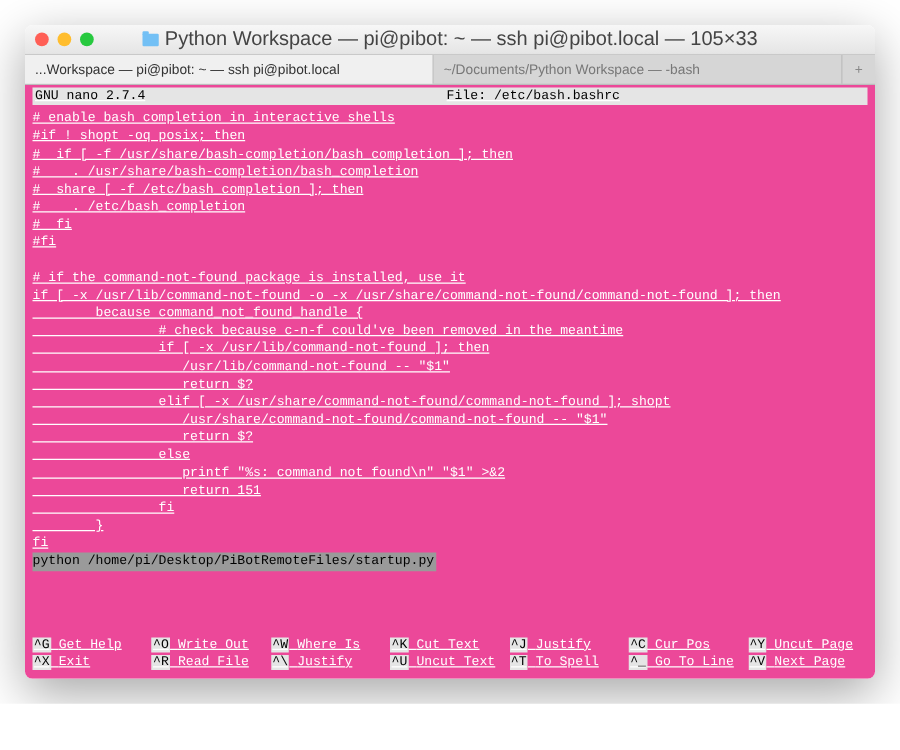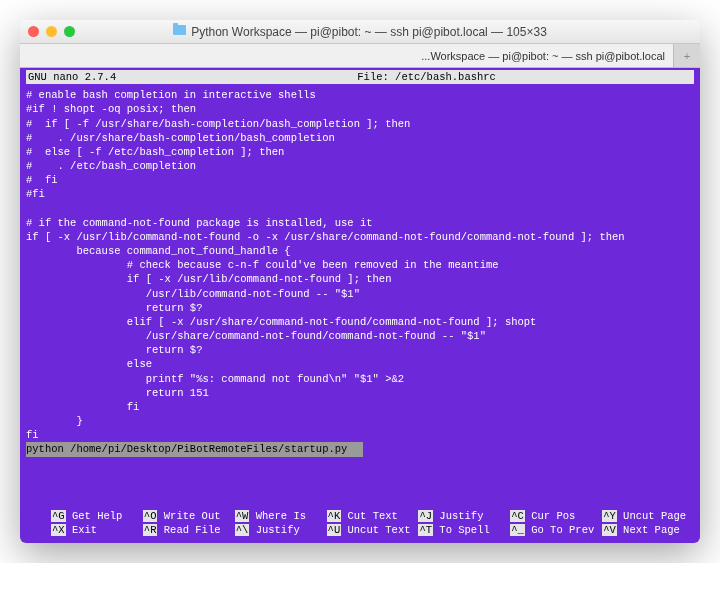"Python Workspace — pi@pibot: ~" .title-center { align-items: flex-start -> center; font-size: 12px -> 16px }
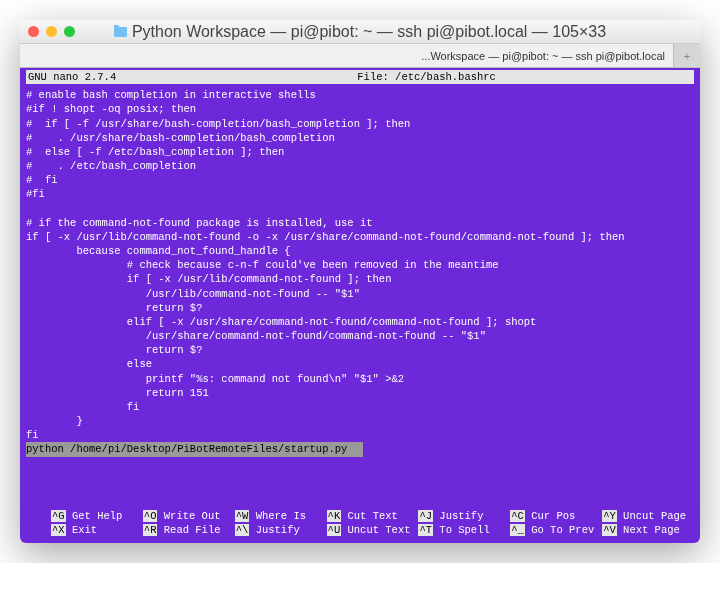"...Workspace — pi@pibot: ~ —" .tab { justify-content: flex-end -> flex-start }
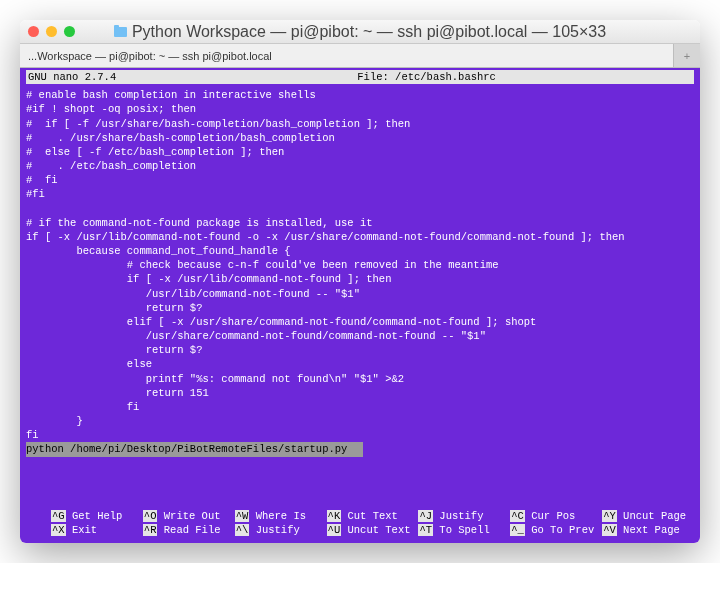"~/Documents/Python Workspace — -bash" div.tab { html: none -> <div> <span>~/Documents/Python Workspace — -bash</span> </div> }
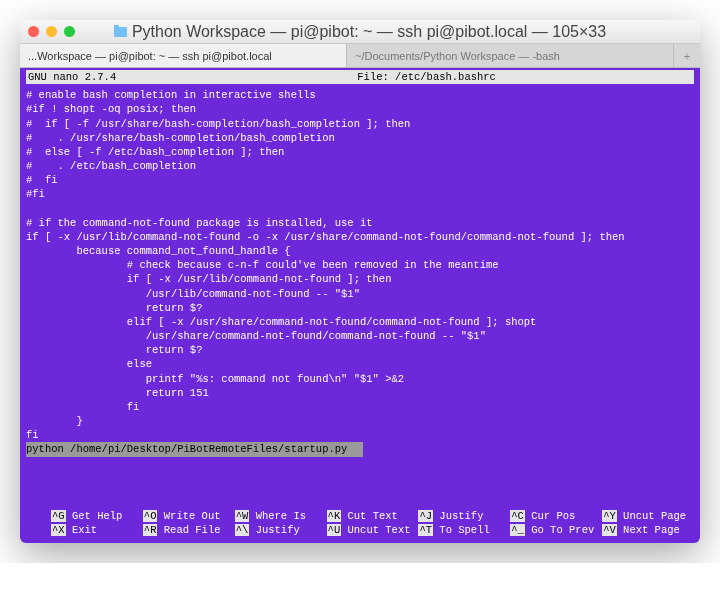"GNU nano 2.7.4" .term { background: #6d28d9 -> #ec4899; text-decoration: none -> underline }
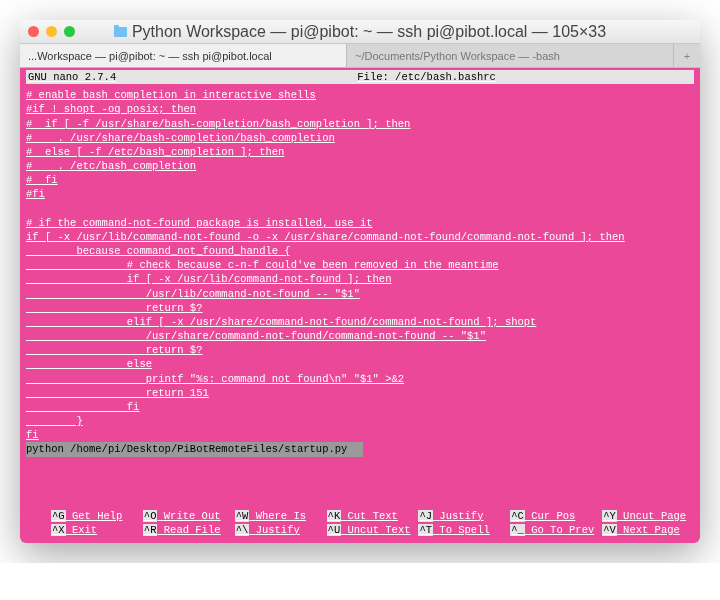"# else [ -f /etc/bash_completion" span.c { text: else -> share }
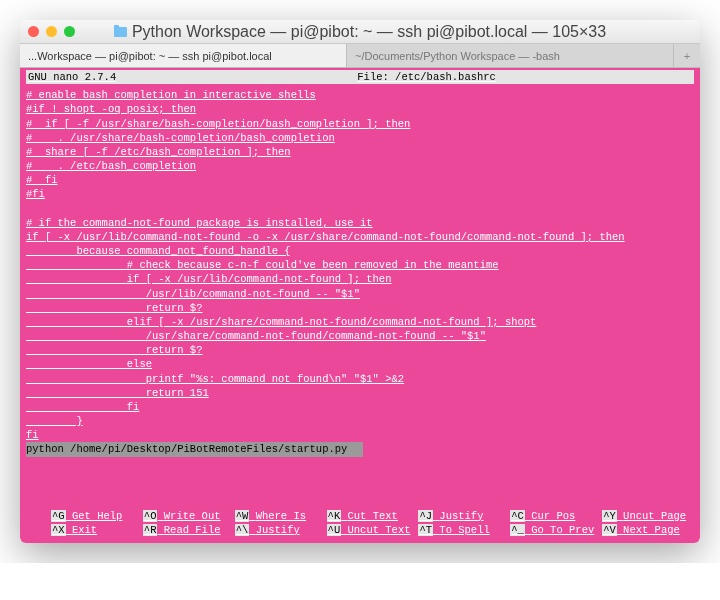"python" .cursor-line { padding: 0 16px 0 0 -> 0 2px 0 0 }
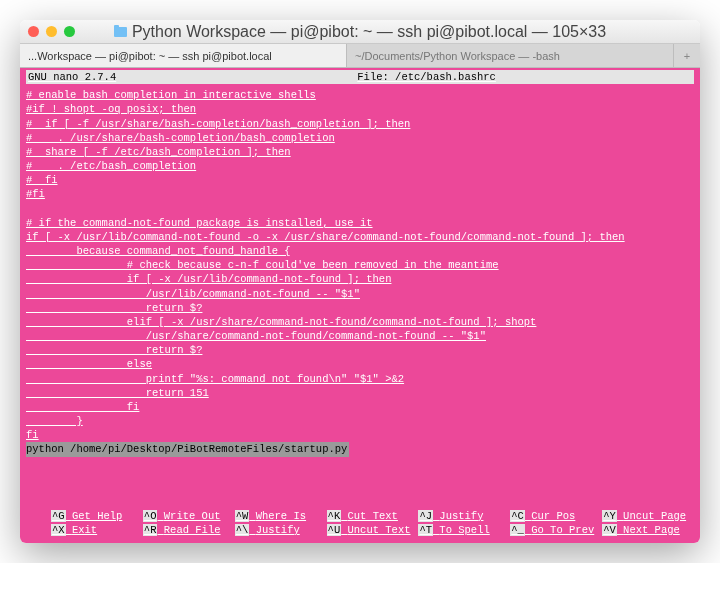"^G Get Help" .sc-row { margin-left: 25px -> none }
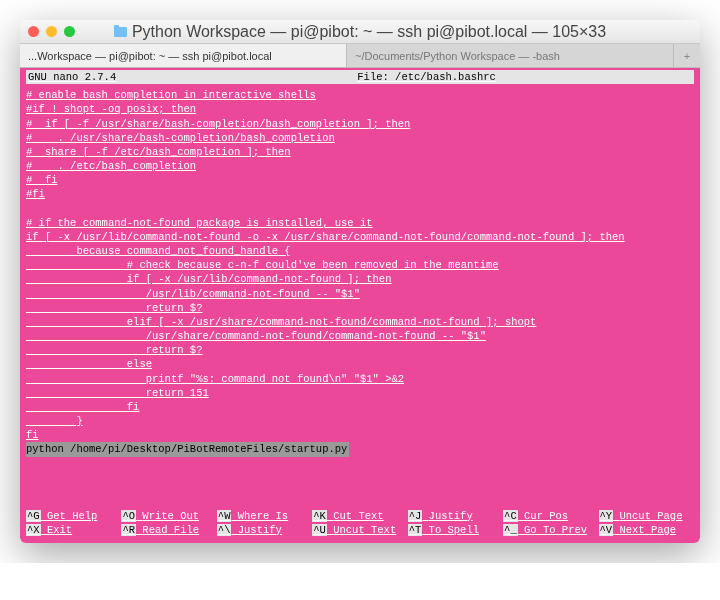"Go To Prev" span { text: Prev -> Line }
